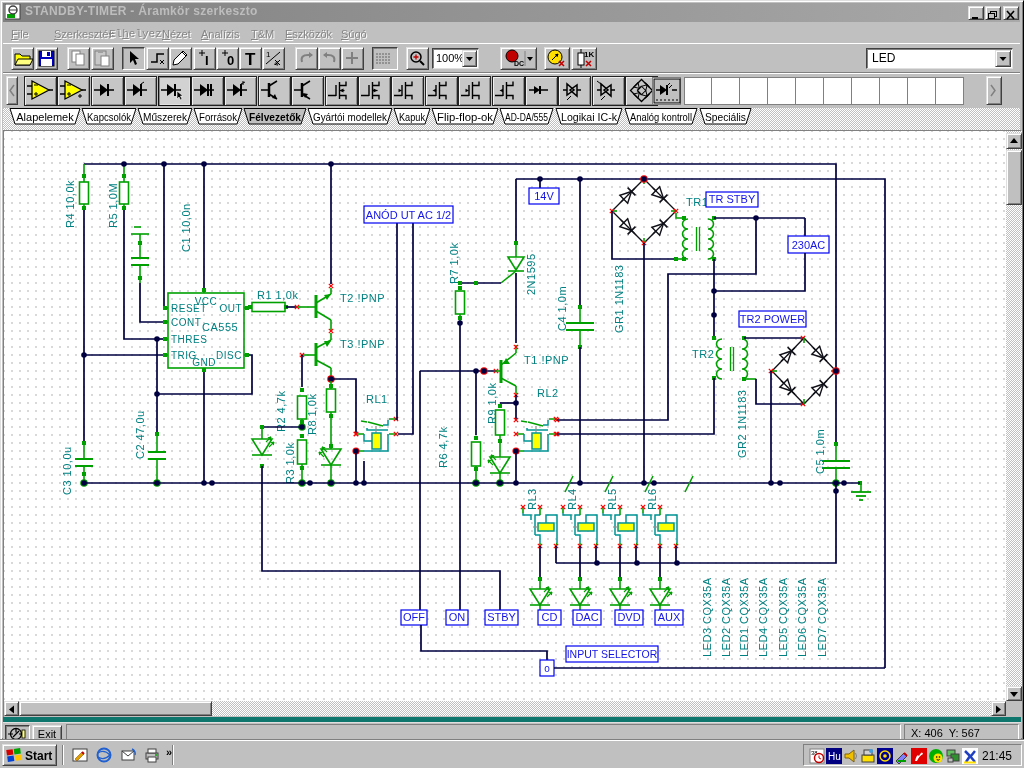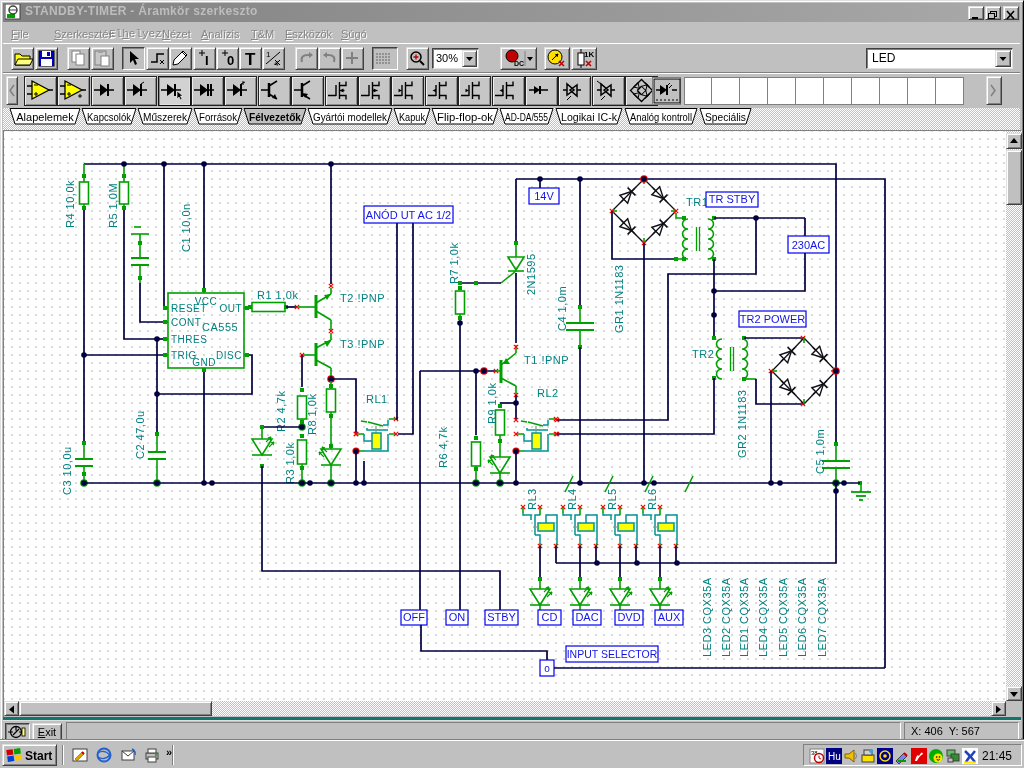"30%" span { text: 30% -> 100% }
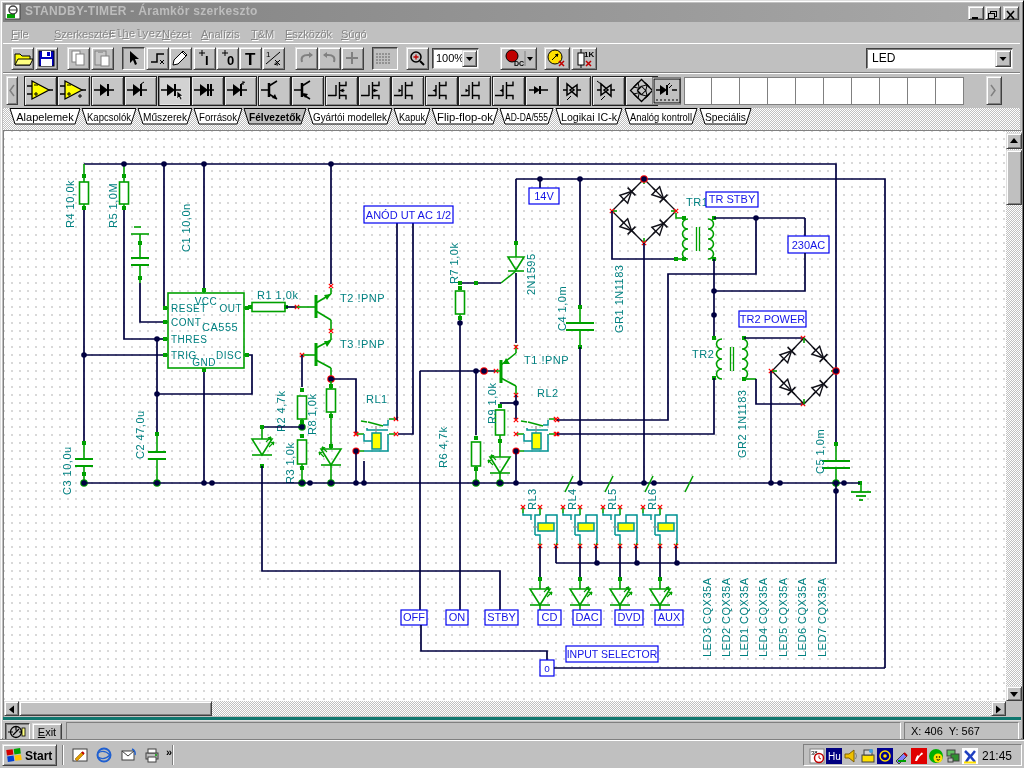"Exit" div.abs { border-top: 3px solid #0f766e -> 5px solid #0f766e }
